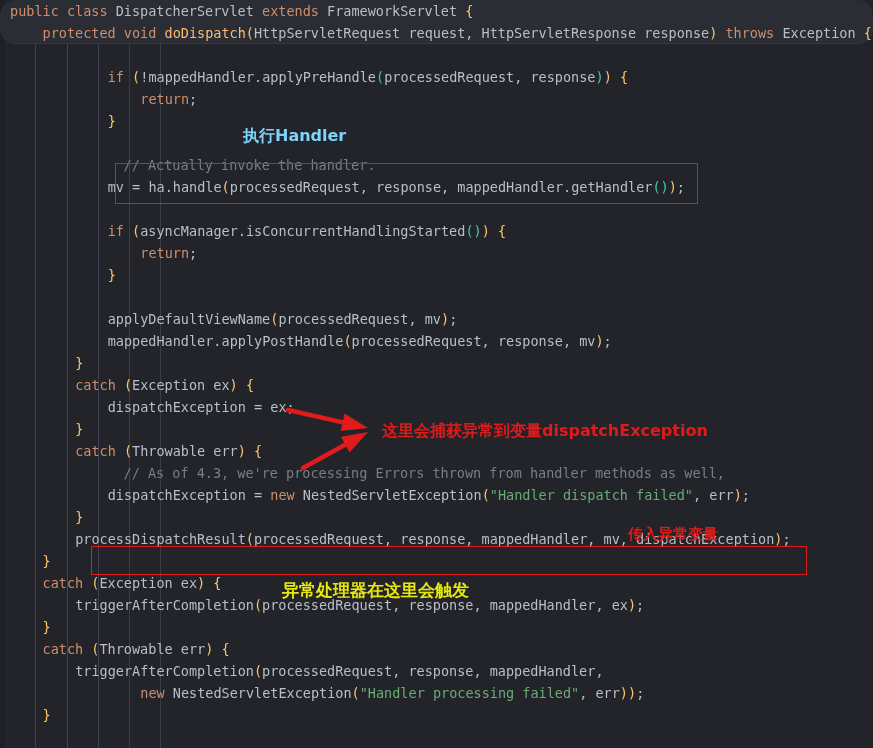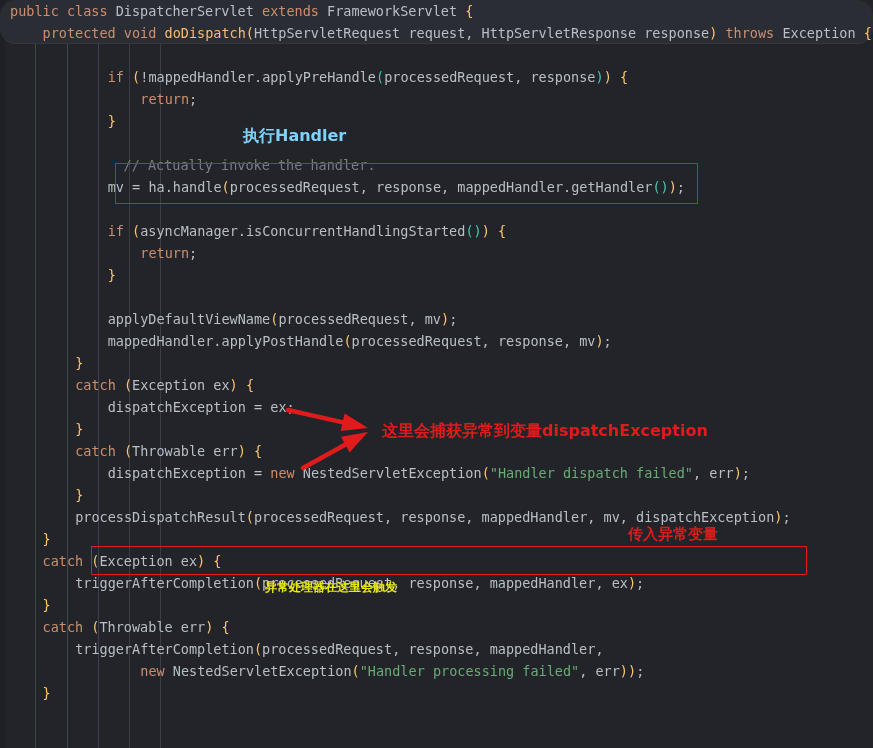"// As of 4.3, we're" div.cline { html: none -> <div> <span>// As of 4.3, we're processing Errors thrown from handler methods as well,</span></div> }
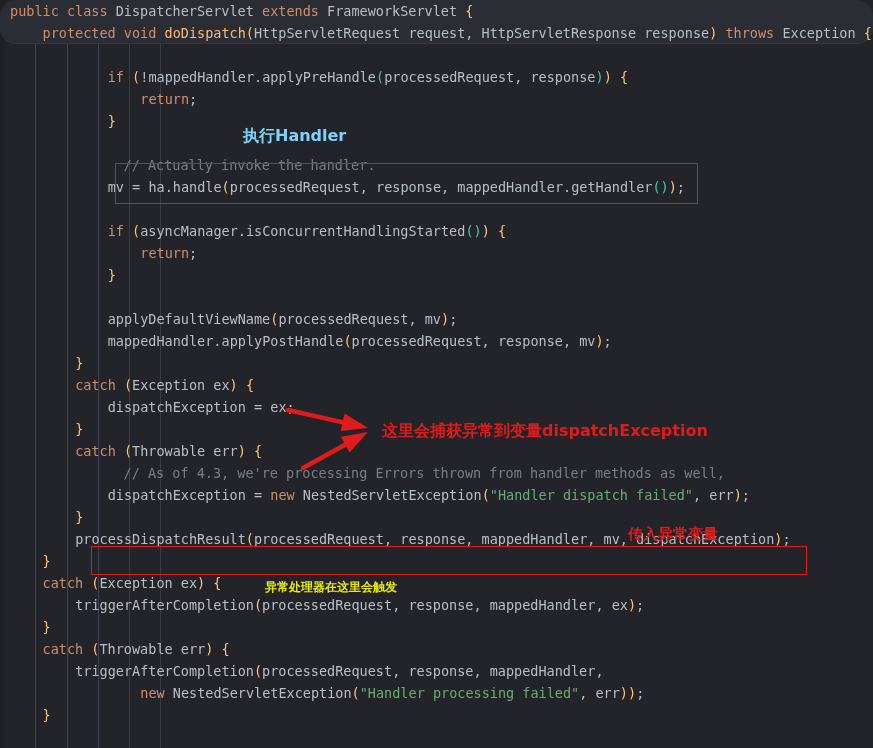"异常处理器在这里会触发" div.anno { font-size: 12px -> 17px; left: 265px -> 282px }
